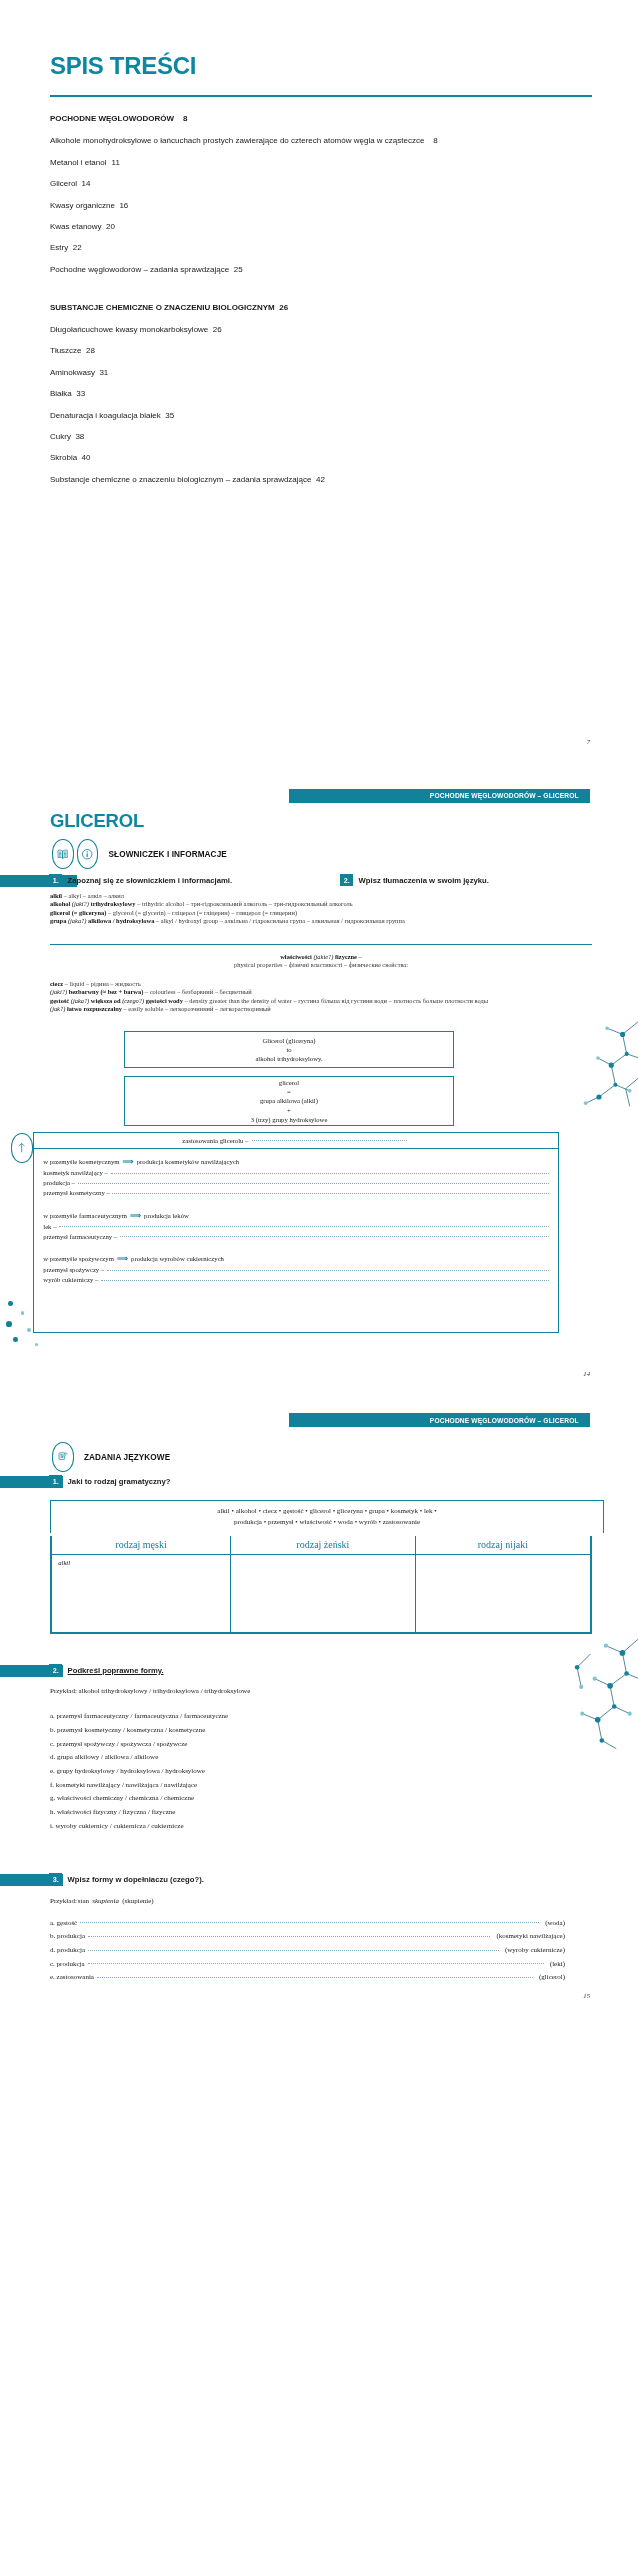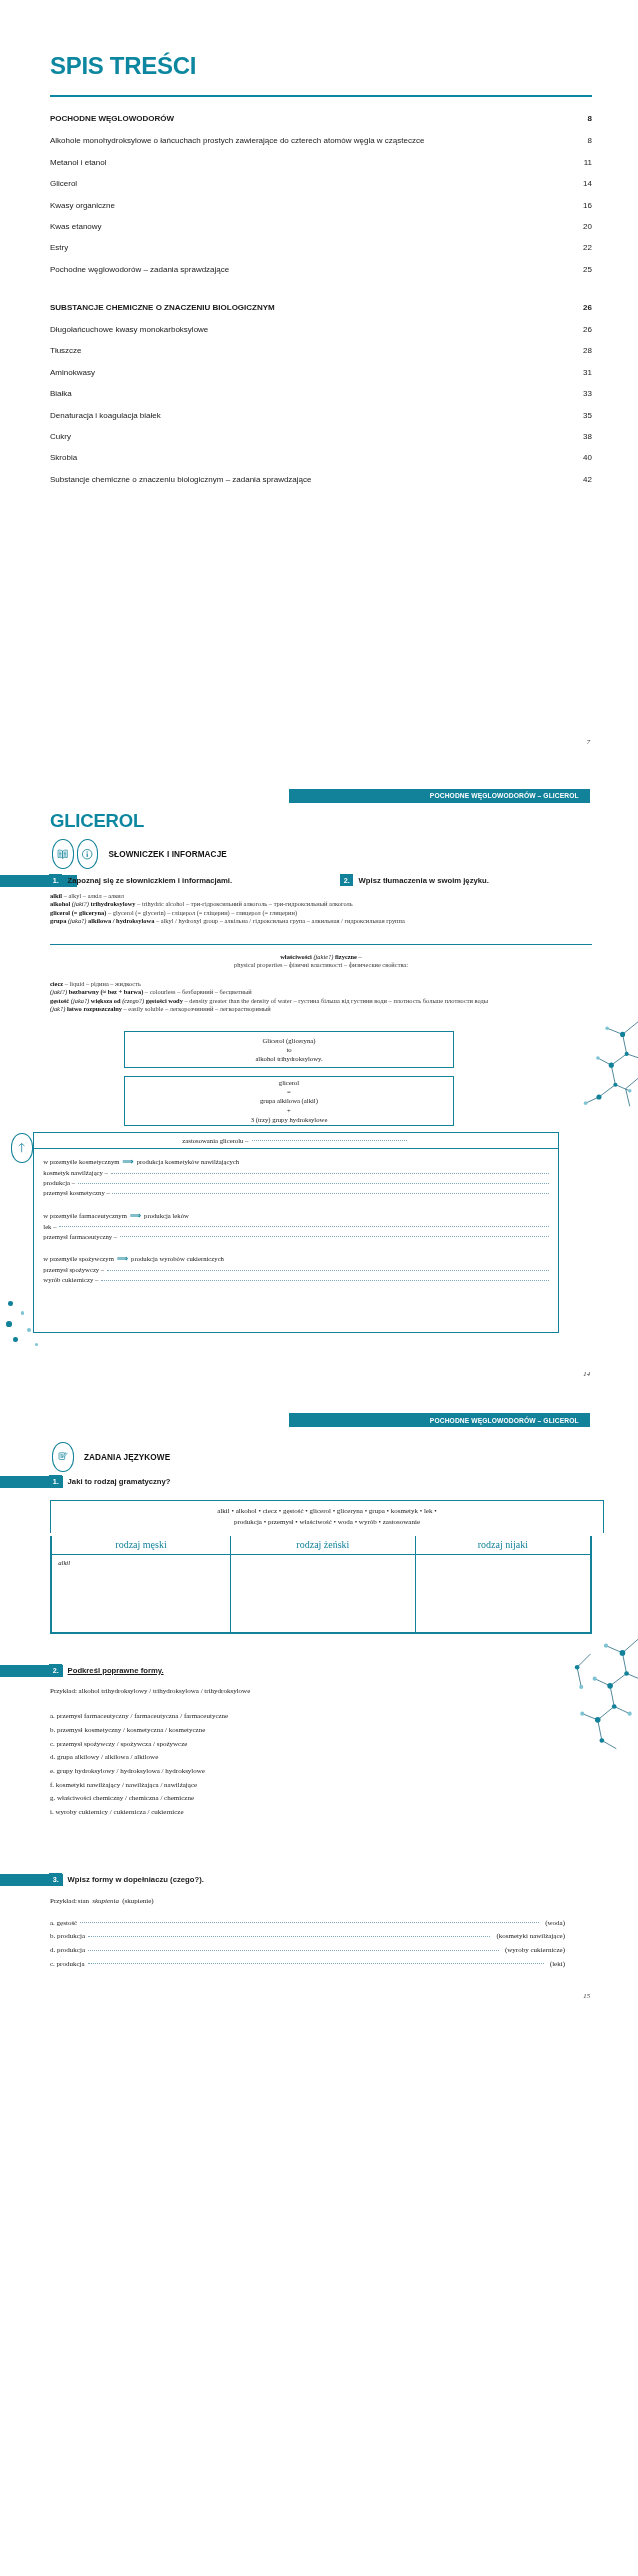"POCHODNE WĘGLOWODORÓW" .toc-row { justify-content: space-between -> flex-start }
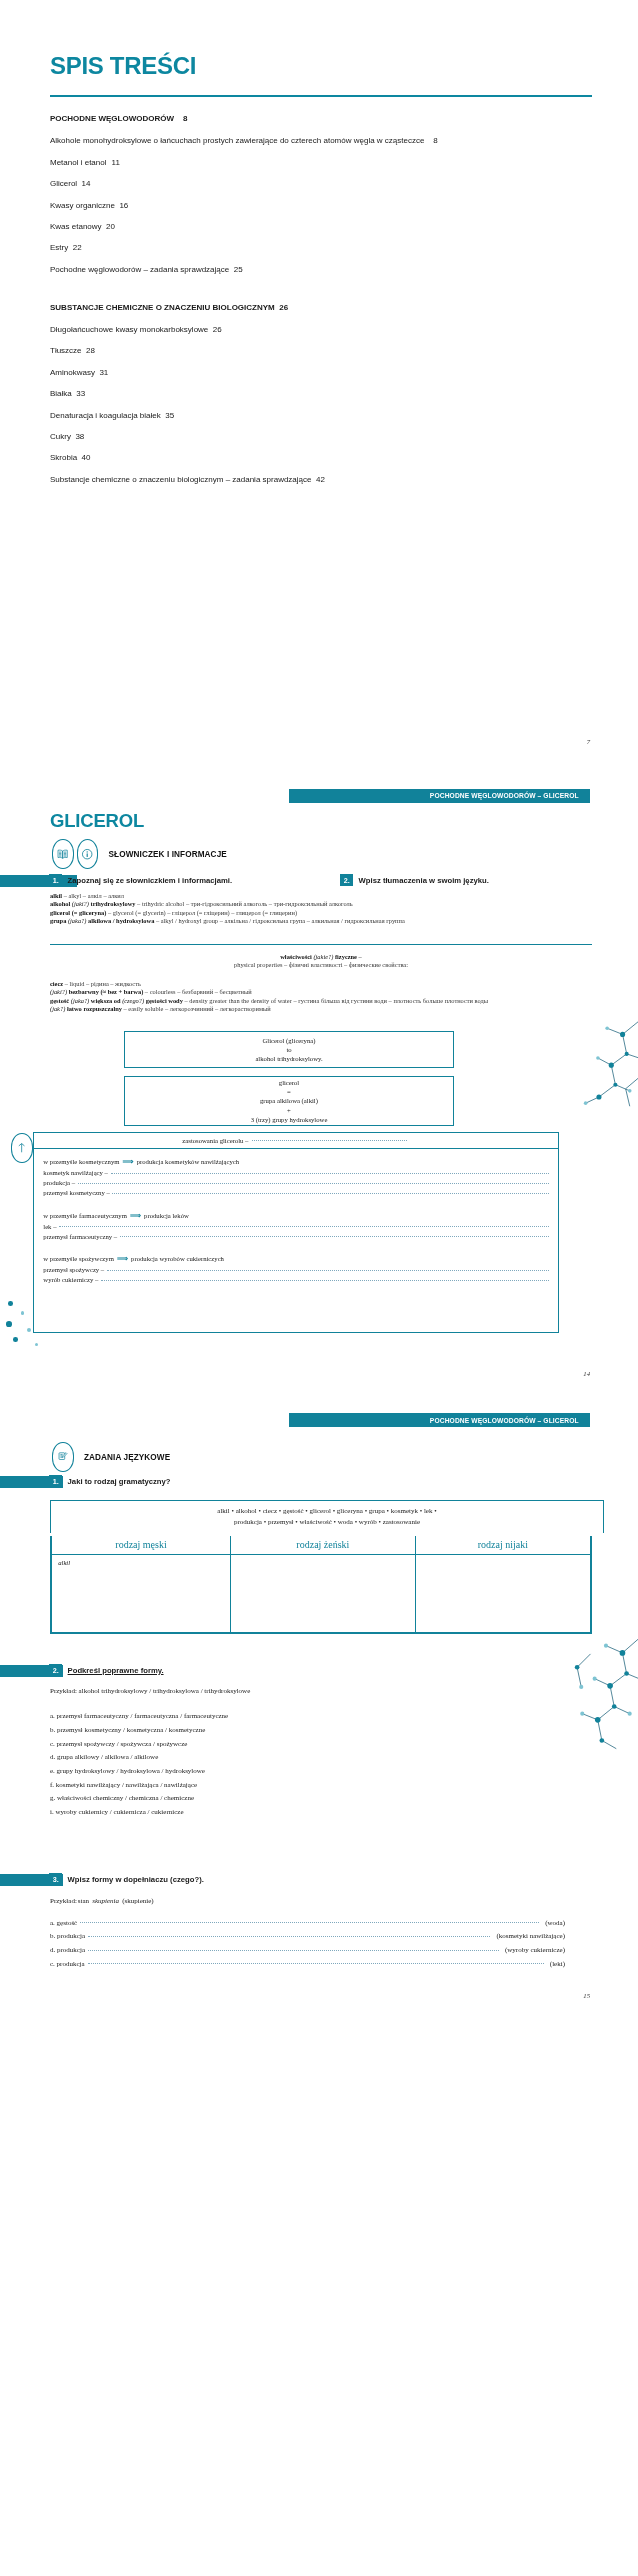"h. właściwości fizyczny / fizyczna" div { html: none -> <div>h. właściwości fizyczny / fizyczna / fizyczne</div> }
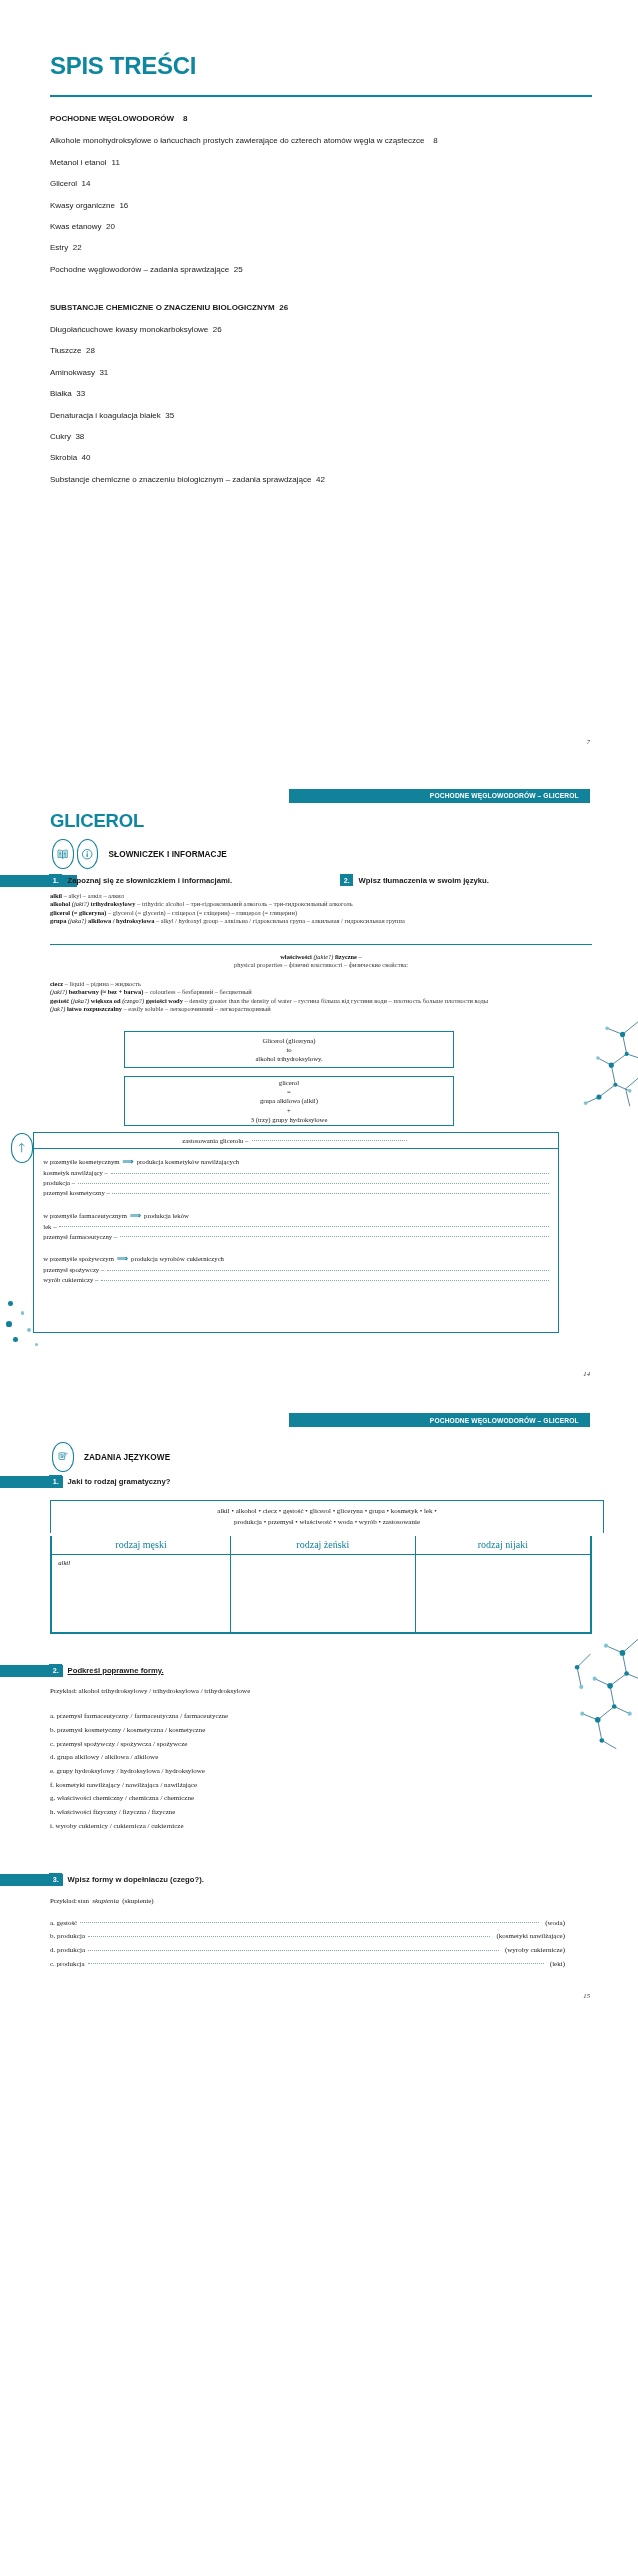"e. zastosowania" div.gapline { html: none -> <div> <span>e. zastosowania</span> <span></span> <span>(glicerol)</span> </div> }
